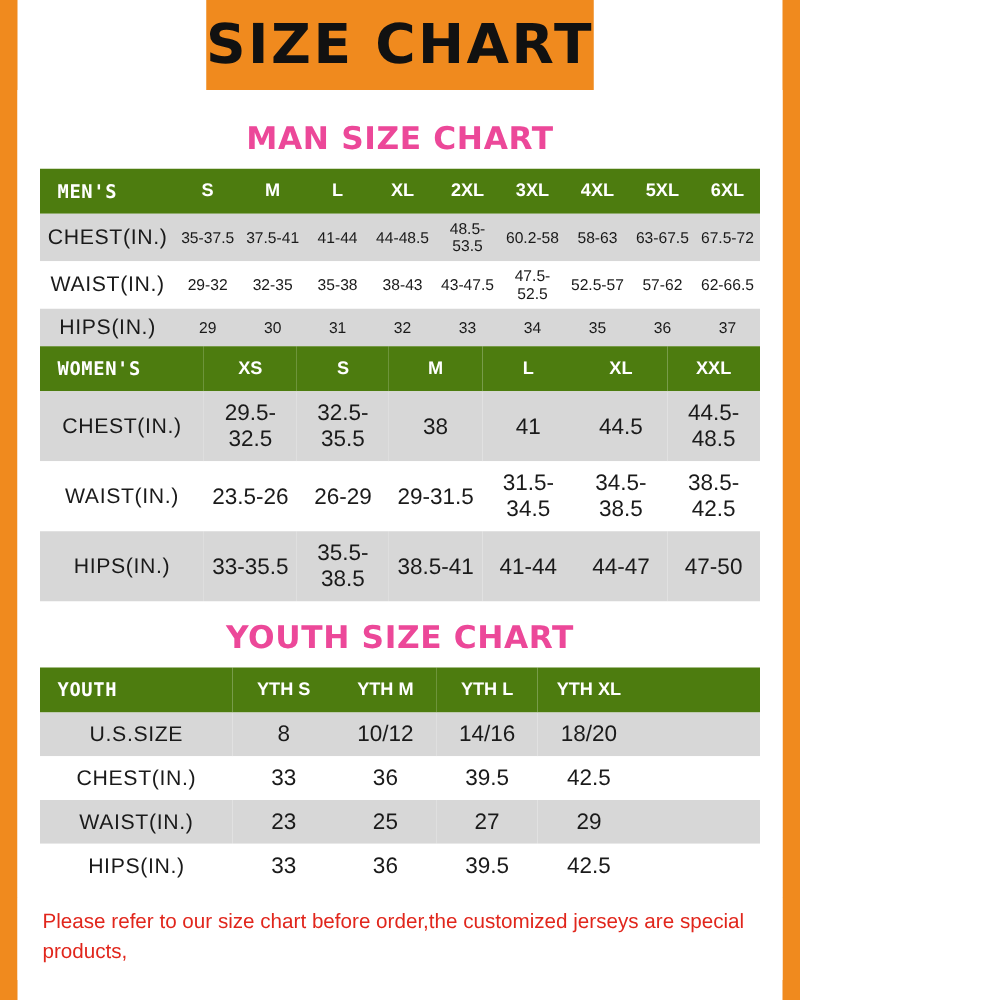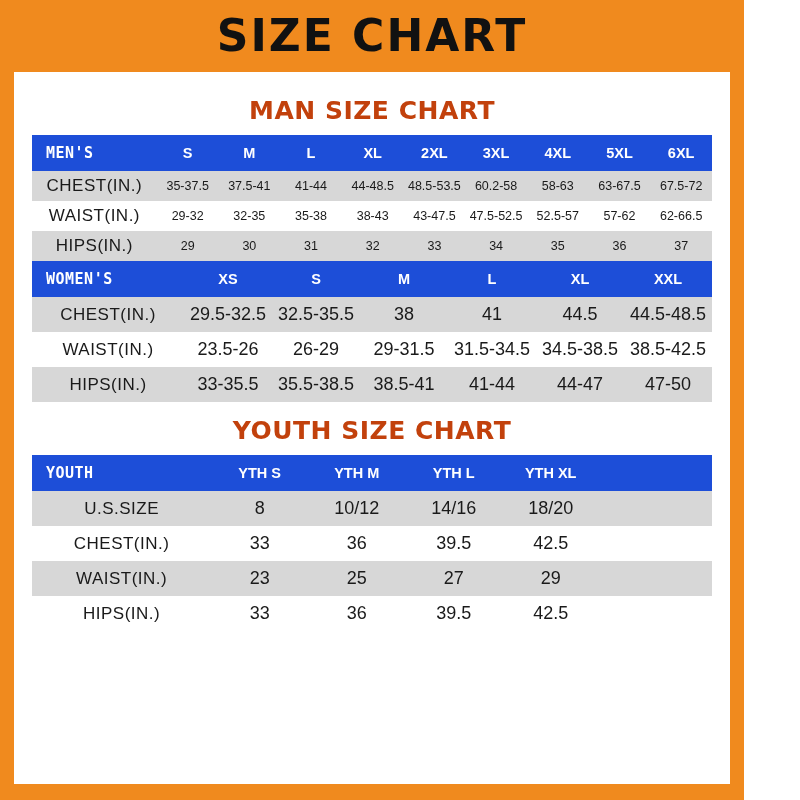"SIZE CHART" .page { align-items: none -> center; width: 744px -> 640px }
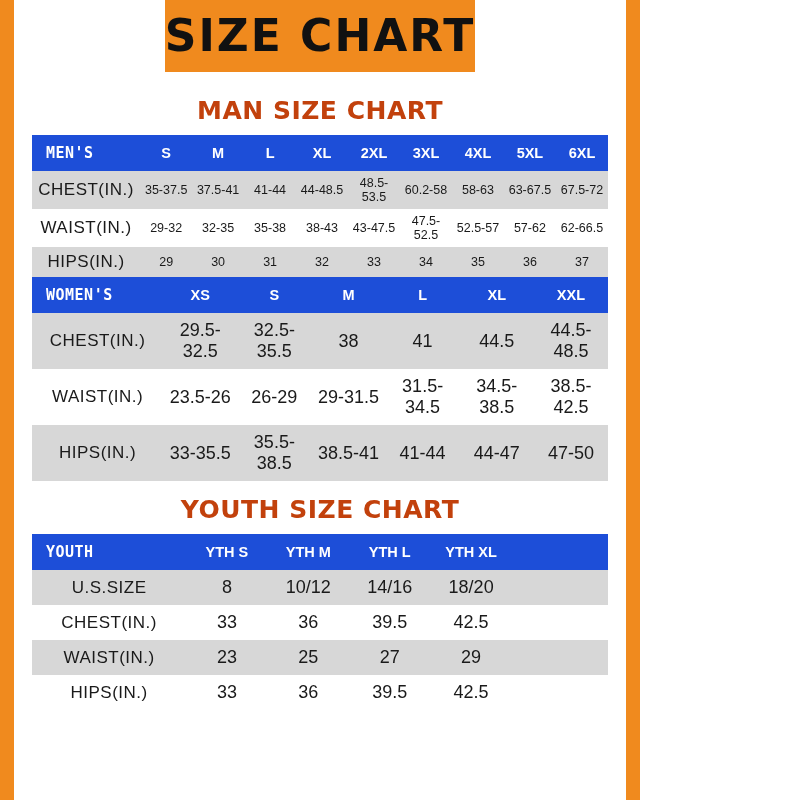"MAN SIZE CHART" .section-title { color: #c2410c -> #ec4899 }
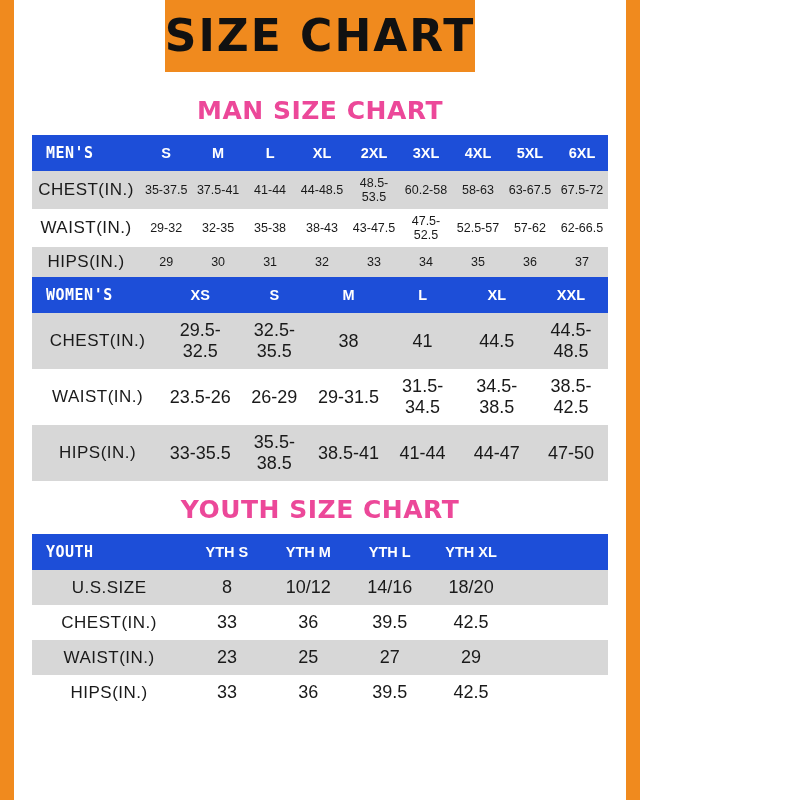"MEN'S" table.size-table thead th { background: #1d4ed8 -> #4d7c0f }
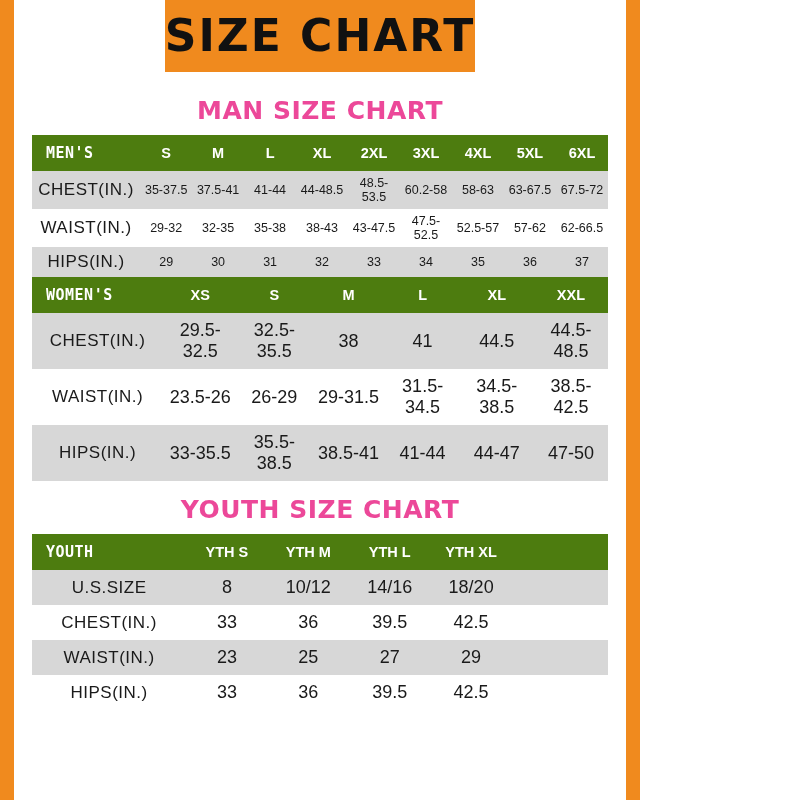"Please refer to our size" p { html: none -> <p>Please refer to our size chart before order,the customized jerseys are special products,</p> }
